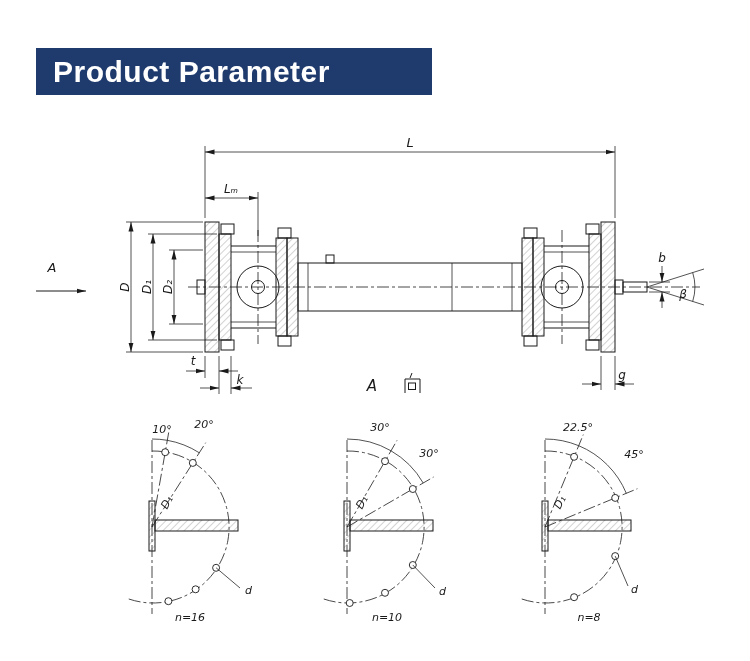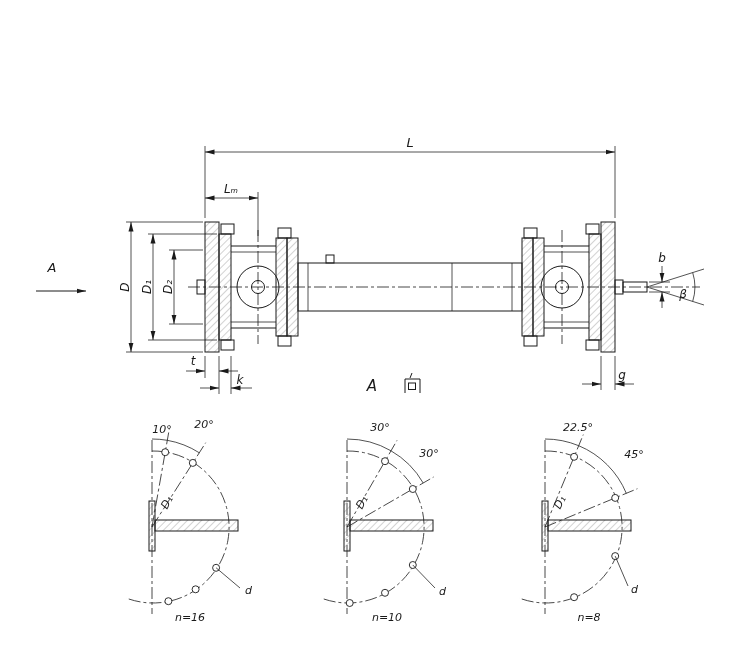"Product Parameter" div.banner { html: none -> <div> <span>Product Parameter</span> </div> }
